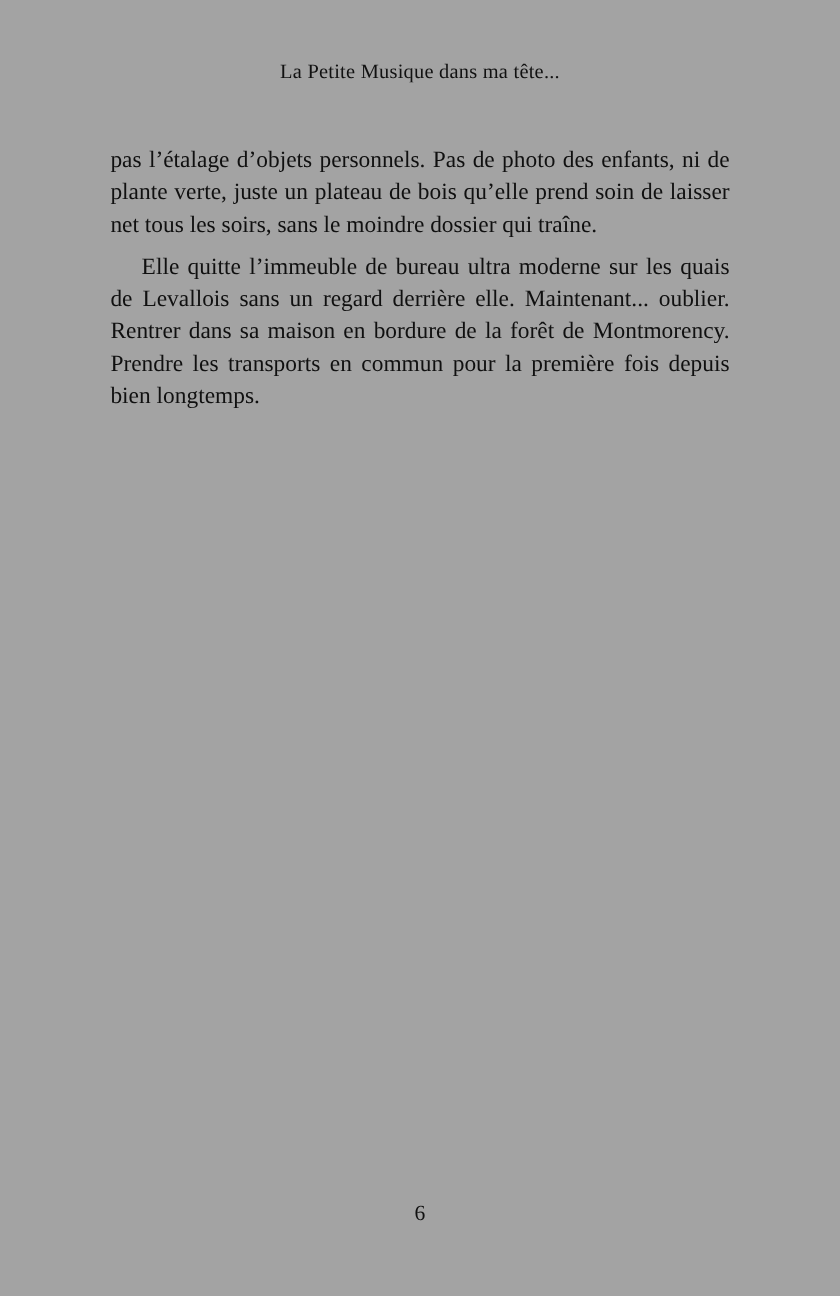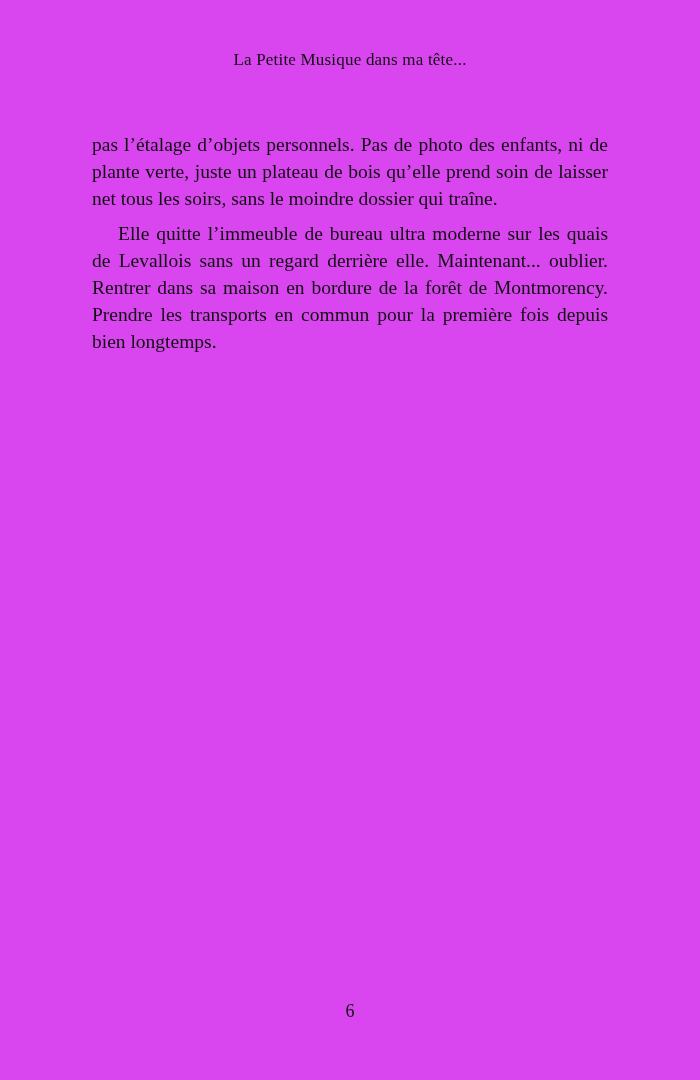"La Petite Musique dans ma" .page { background: #d946ef -> #a3a3a3 }
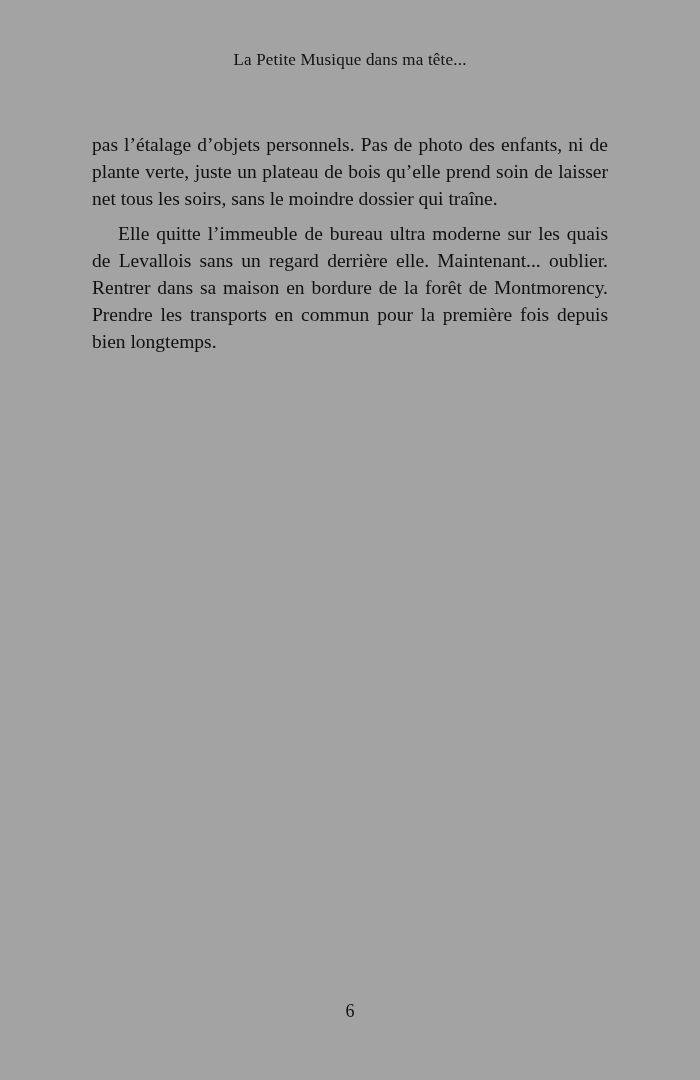"pas l’étalage d’objets personnels. Pas" .body-text { margin-top: 11px -> none }
